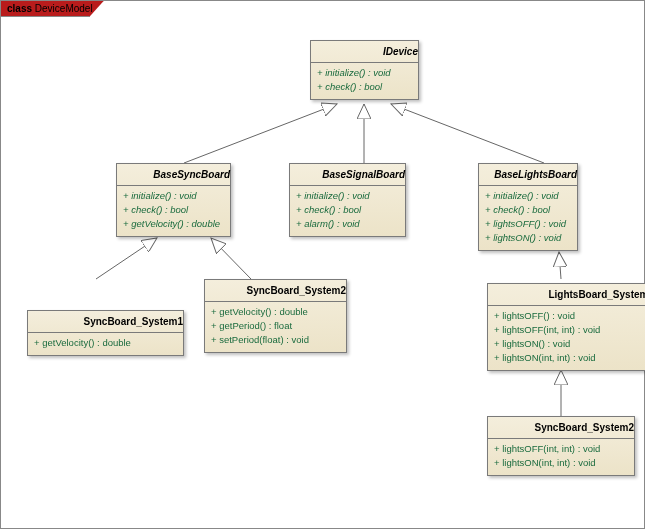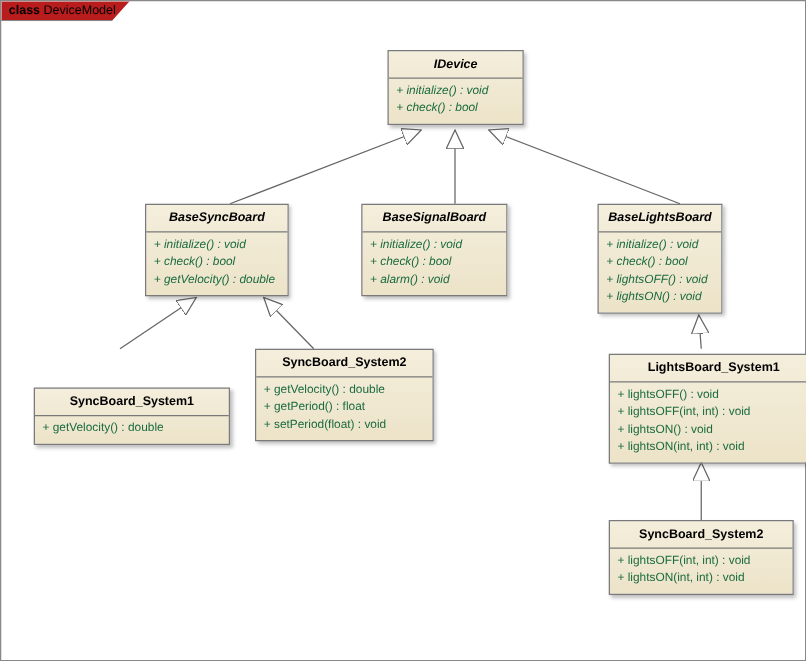"IDevice" .title { text-align: center -> right }
